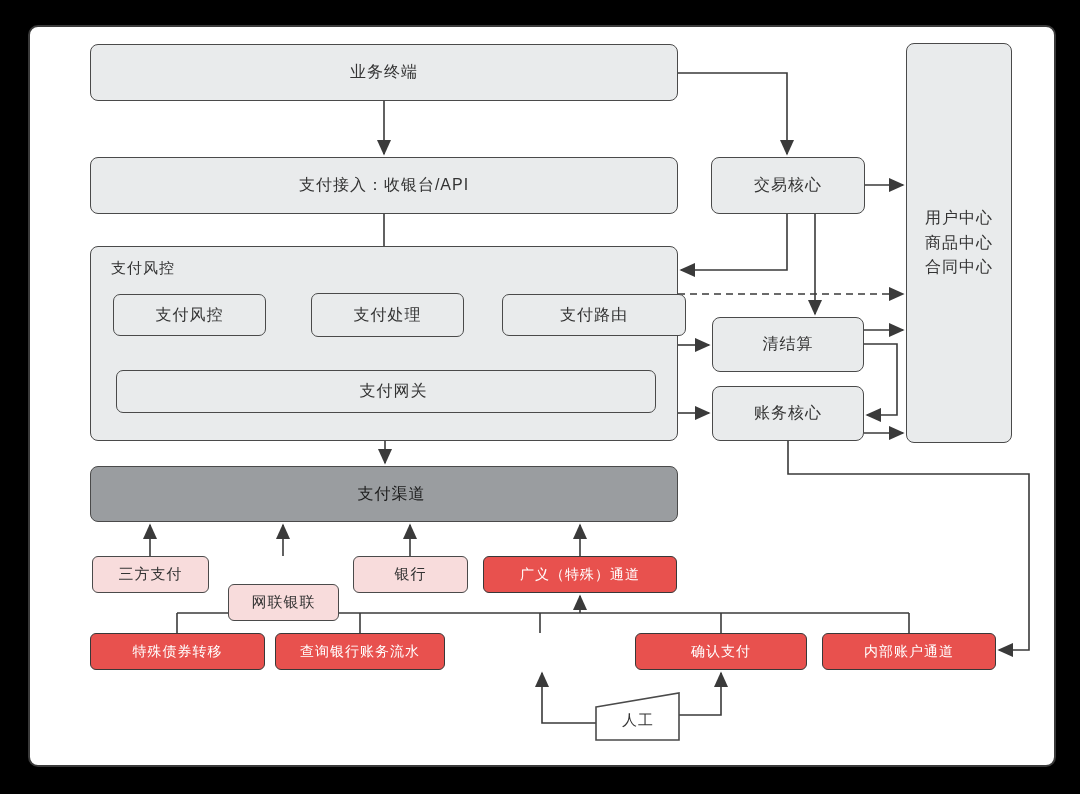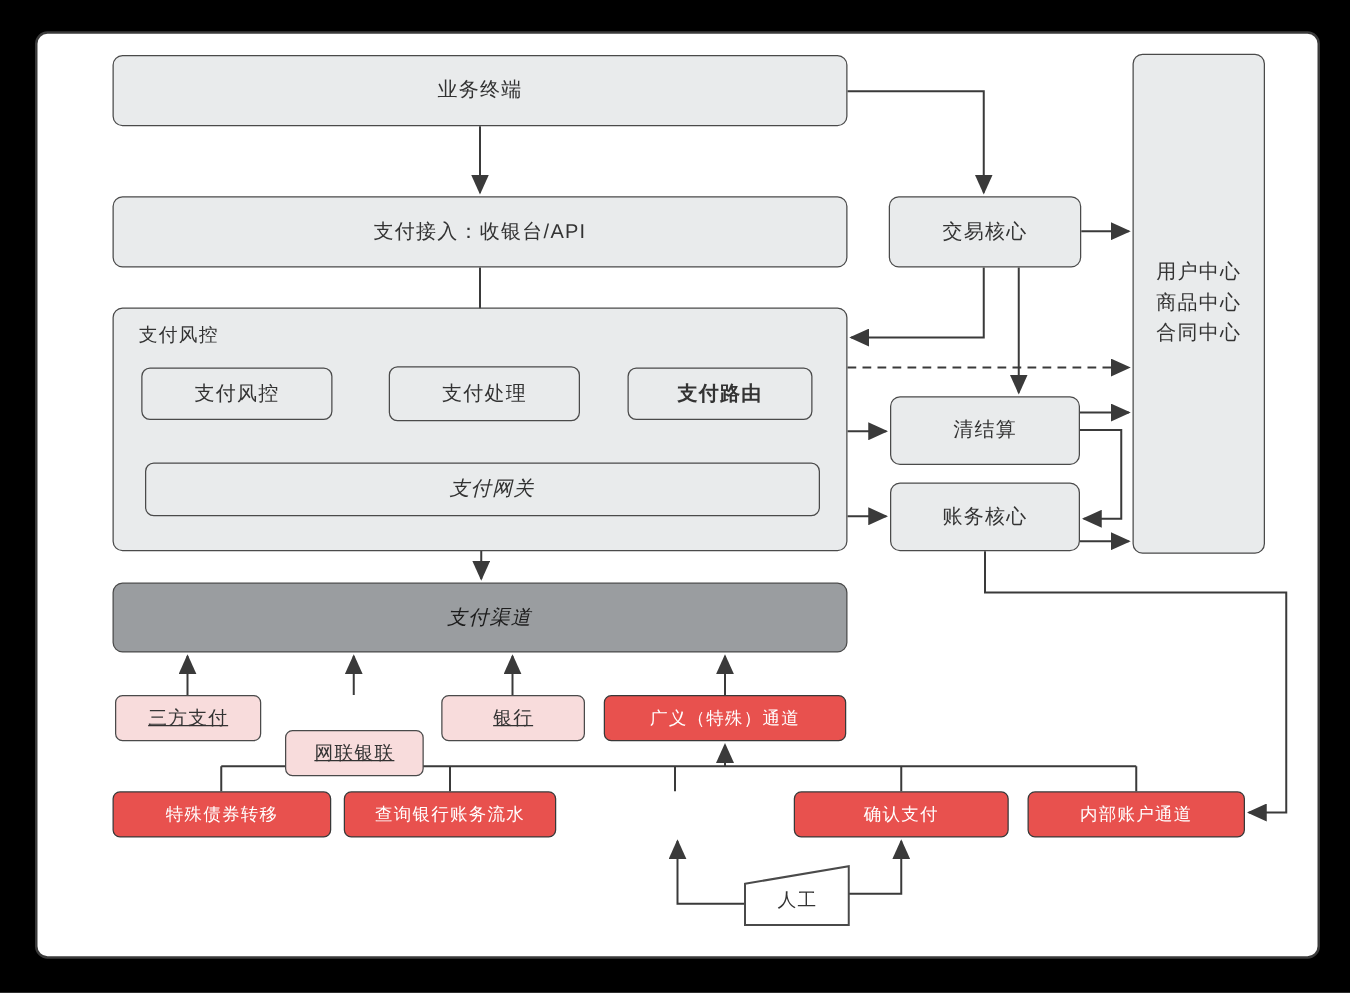"支付路由" div.node { font-weight: bold -> none; width: 148px -> 184px }
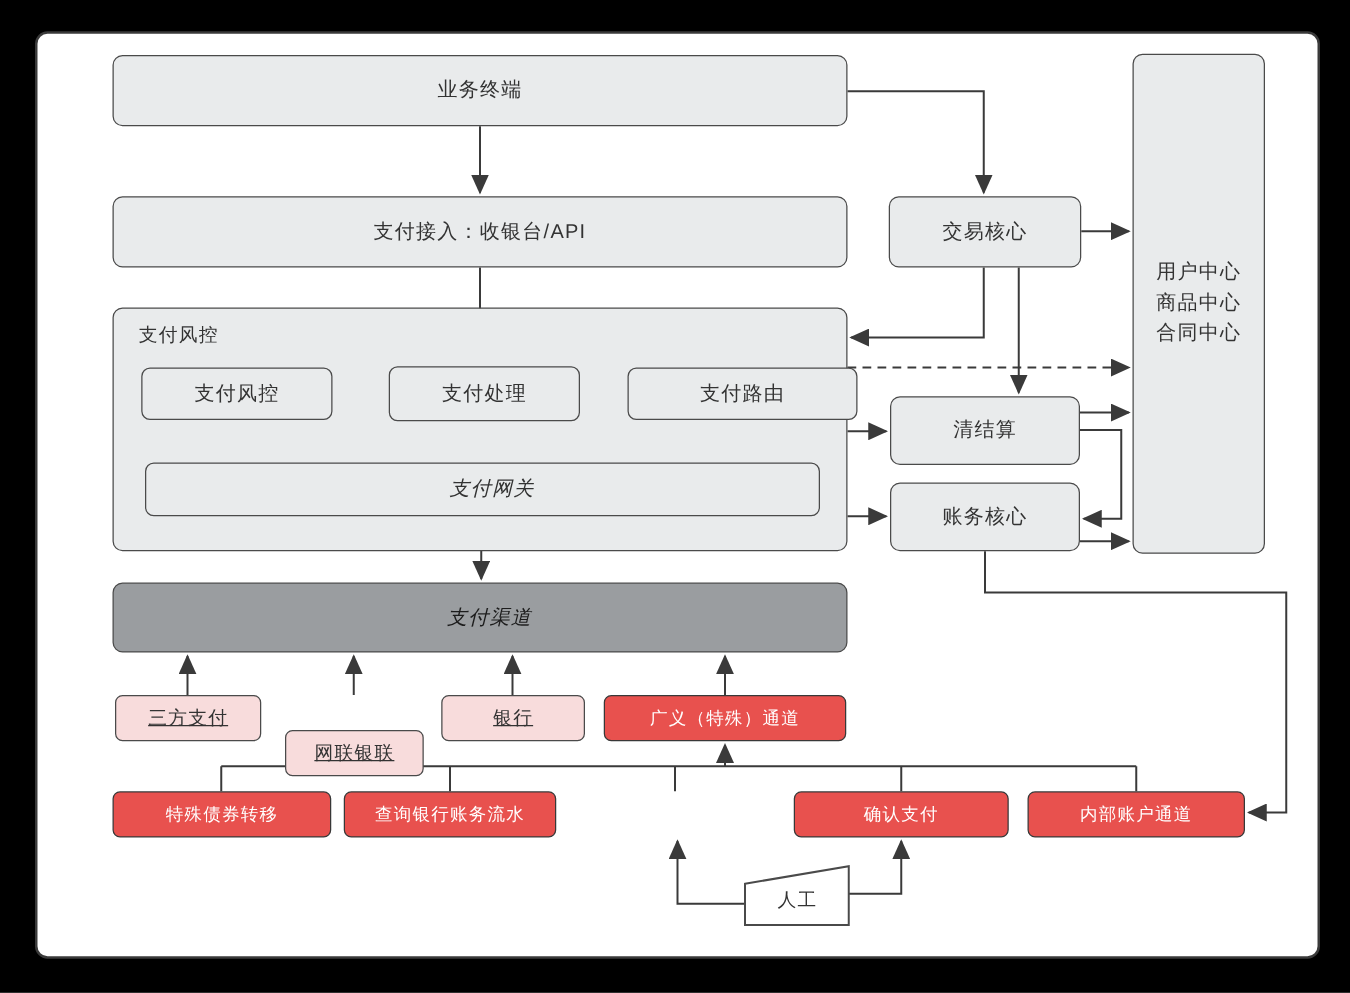"支付网关" .italic { font-style: italic -> none }
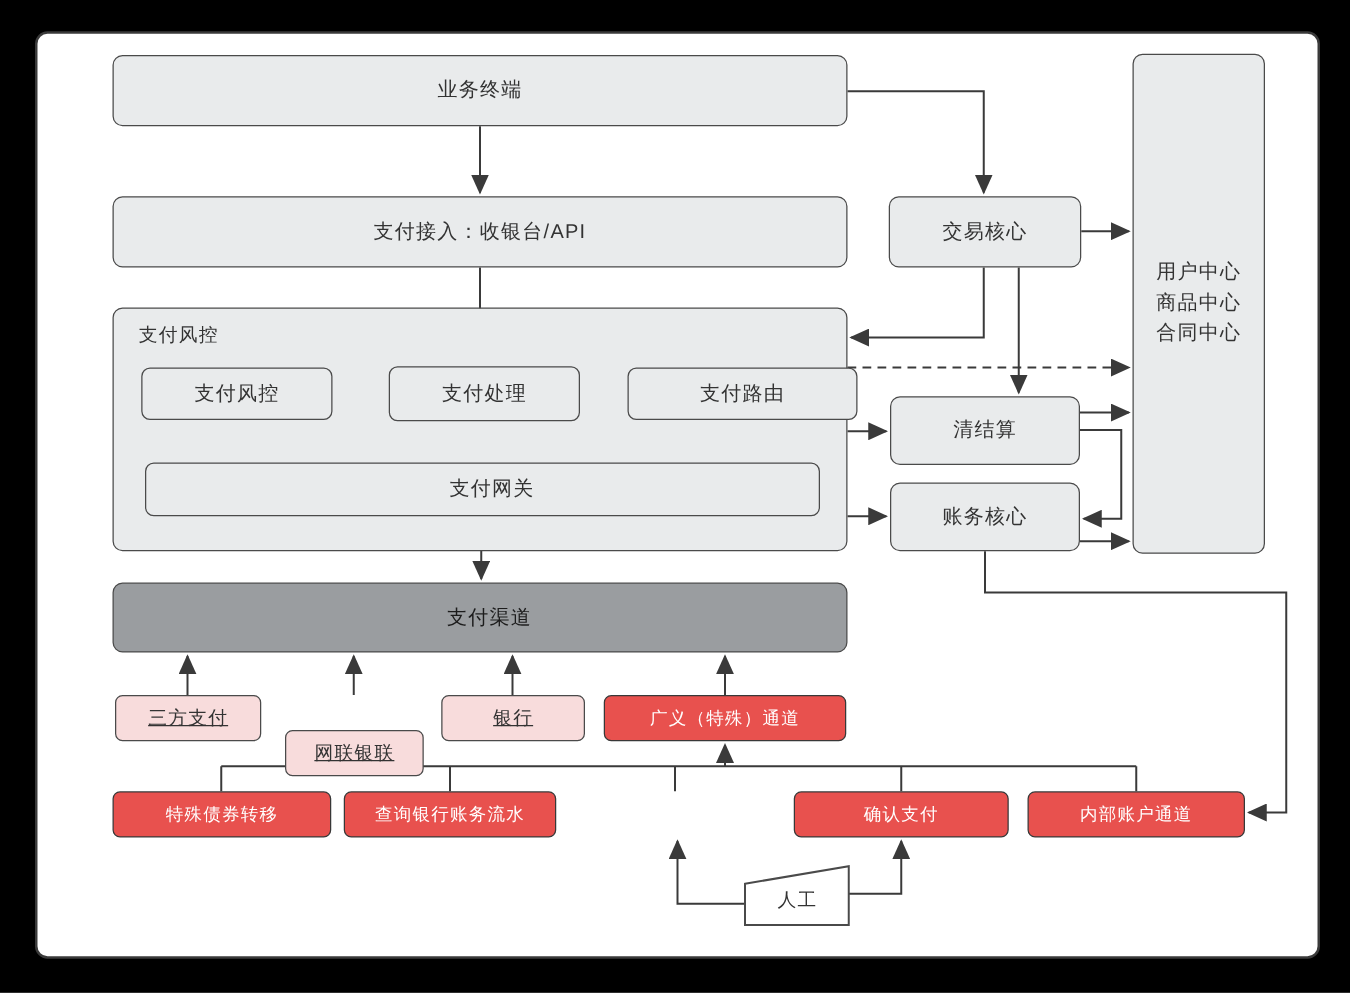"三方支付" .pink { text-decoration: underline -> none }
